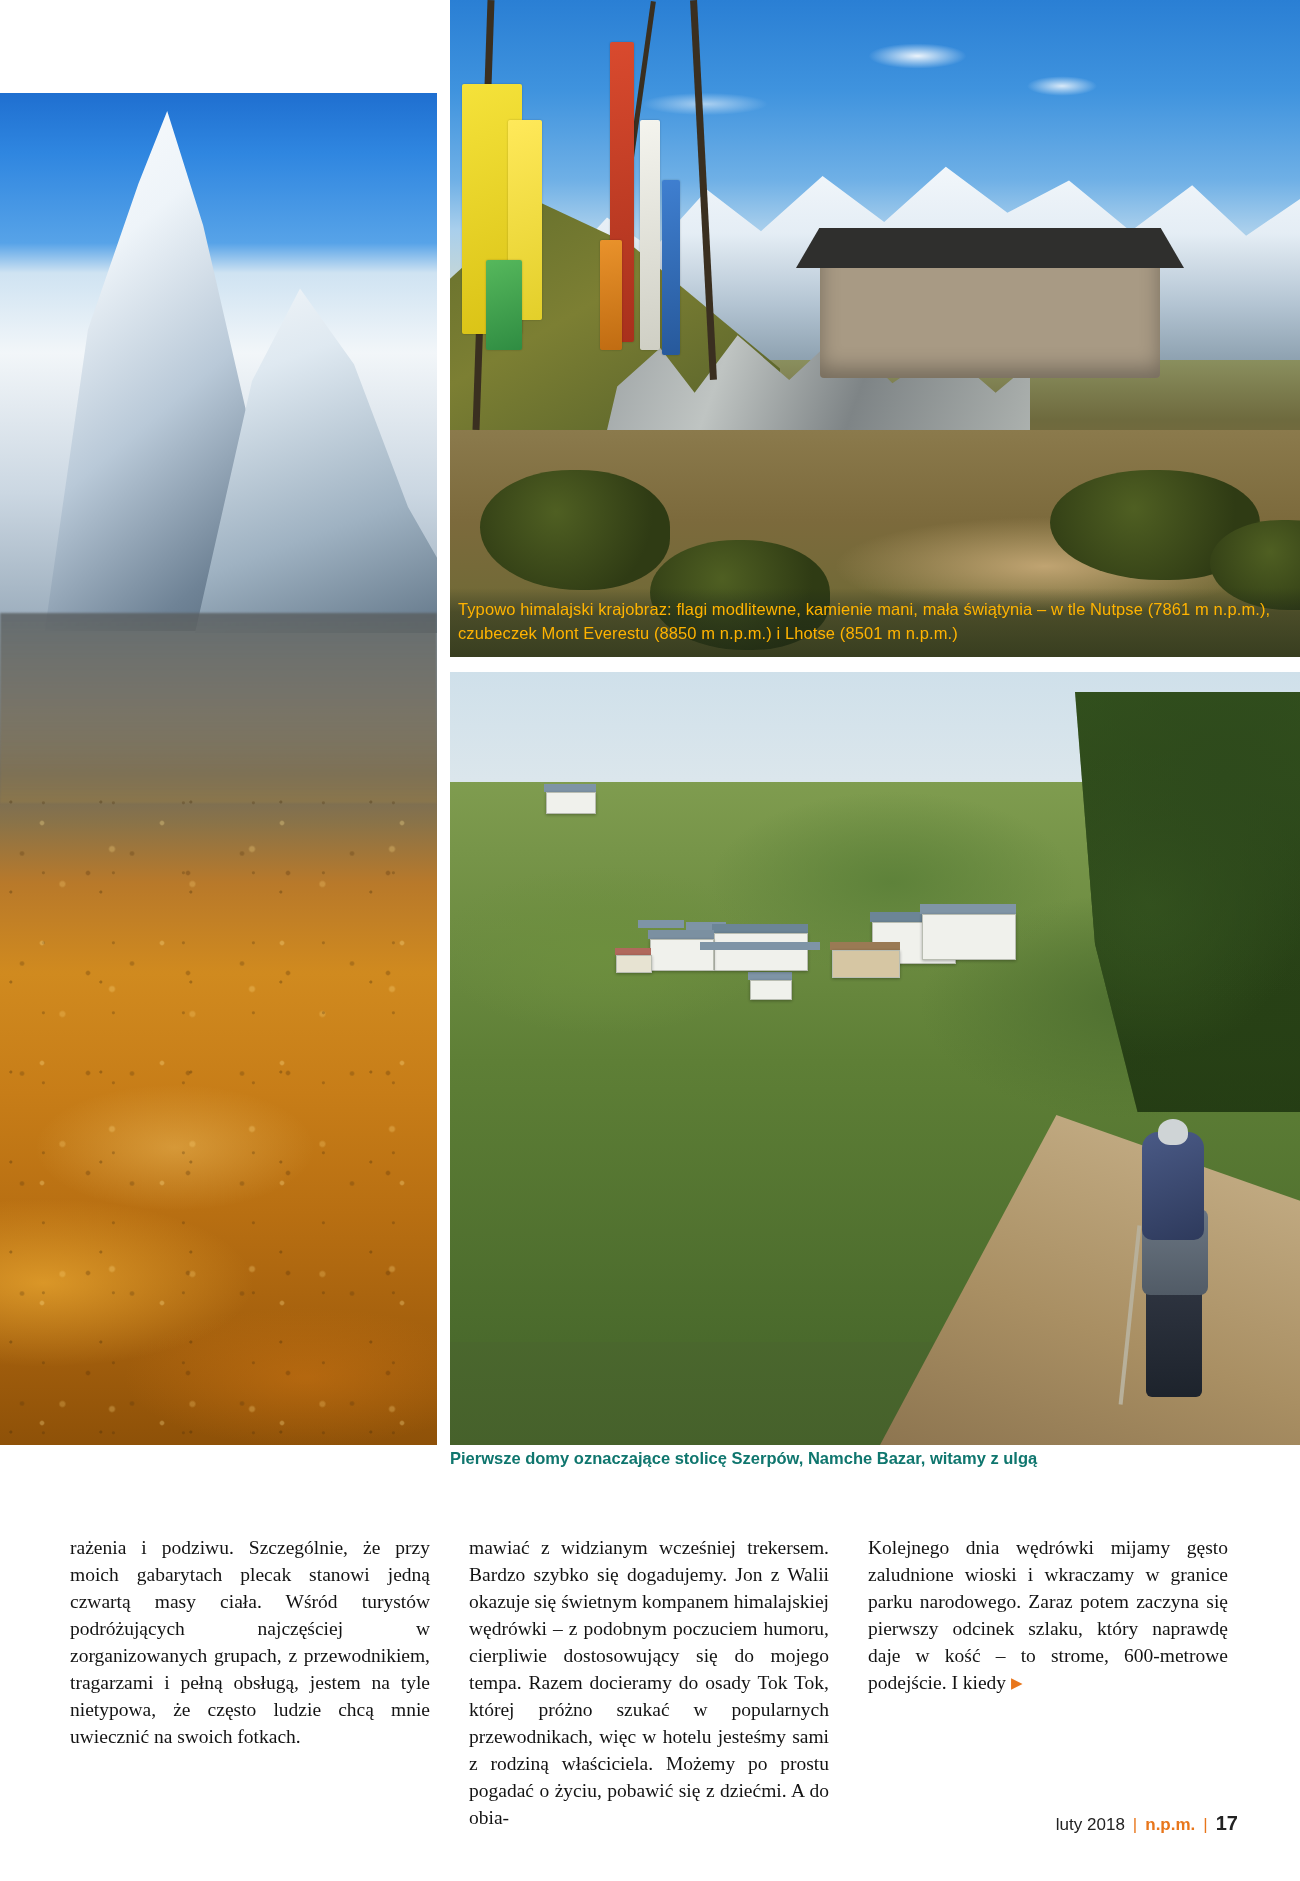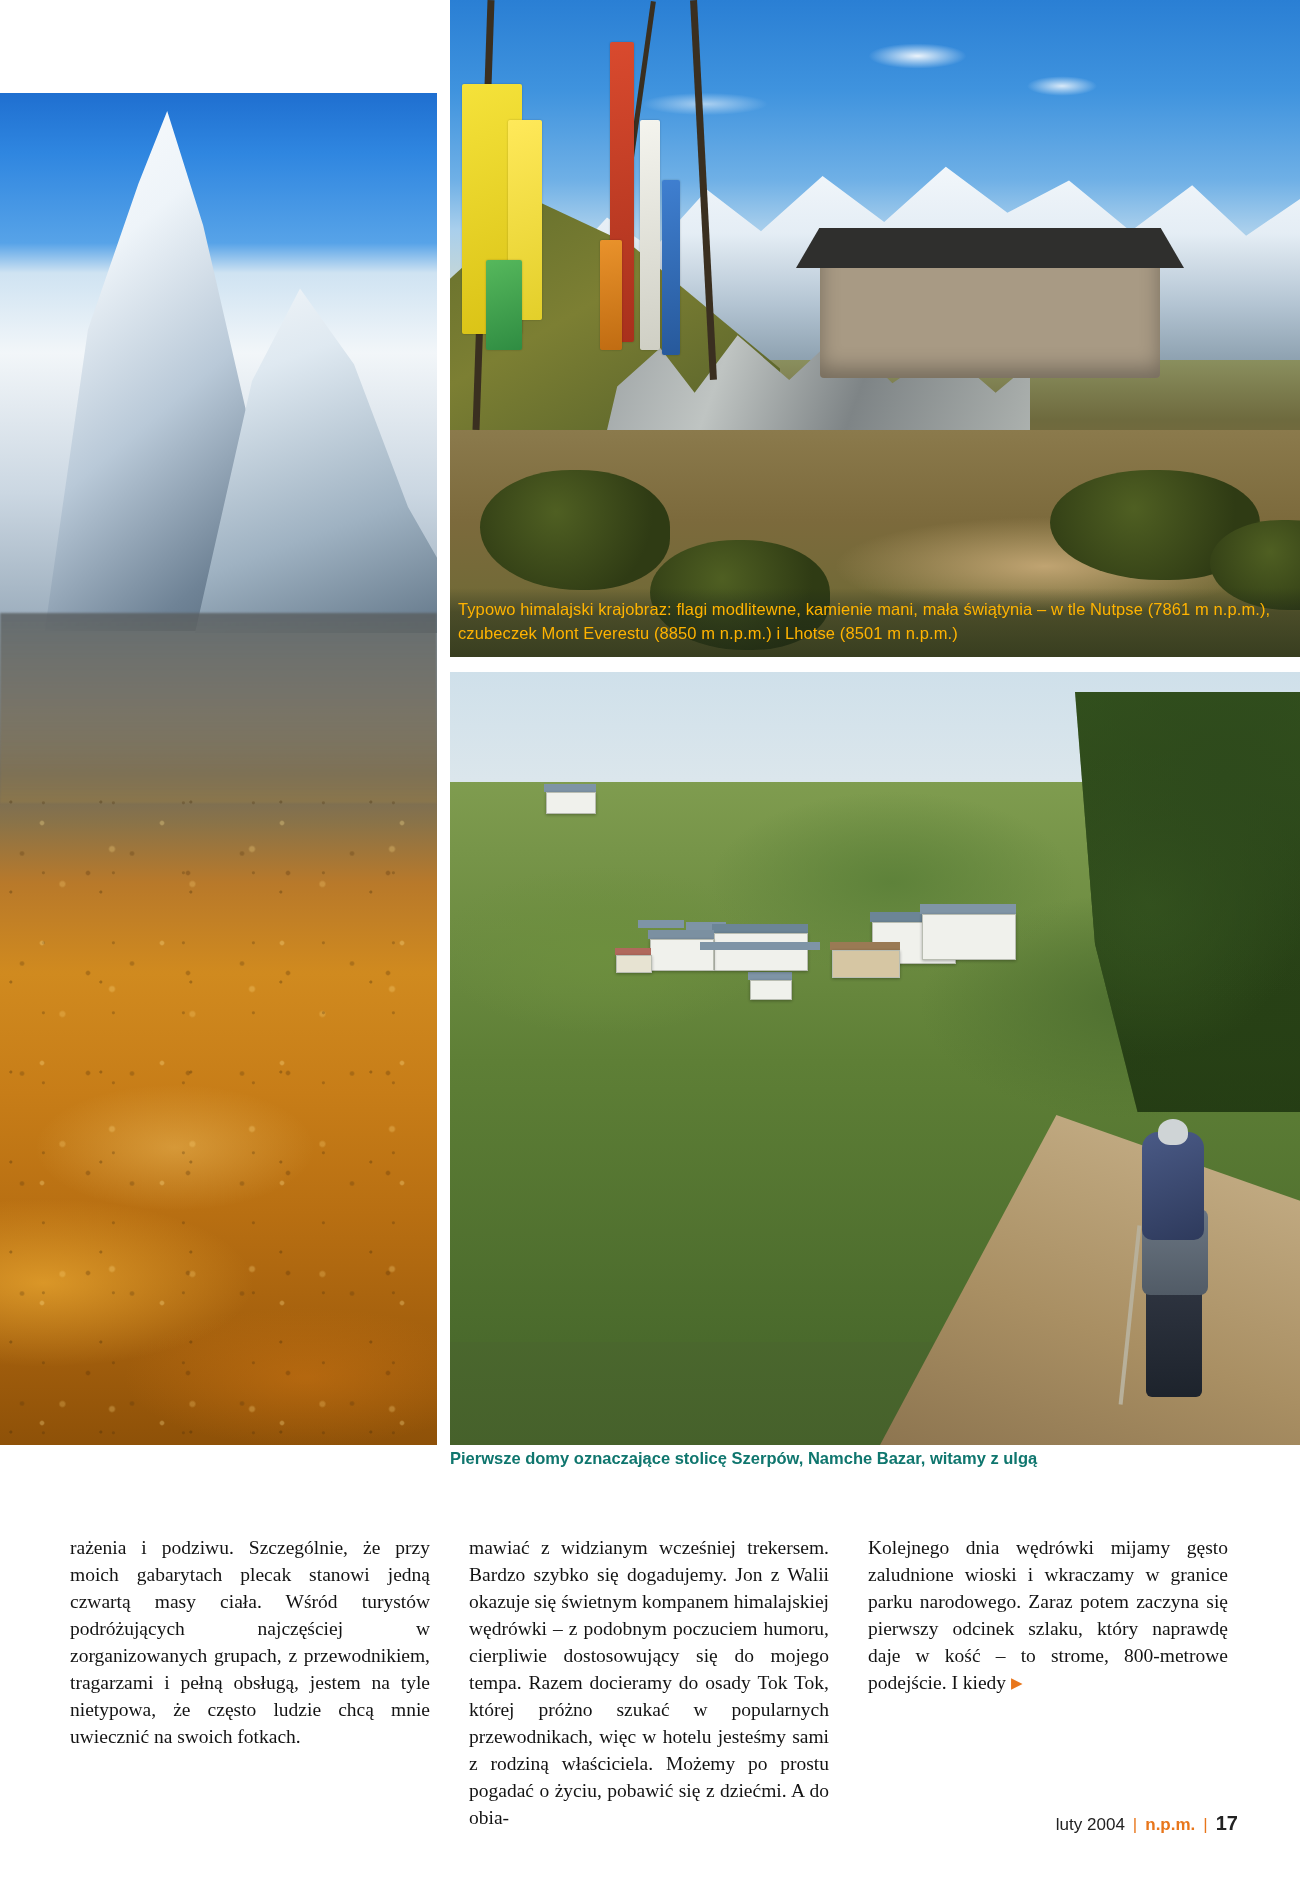"Kolejnego dnia wędrówki mijamy gęsto" span { text: 800-metrowe -> 600-metrowe }
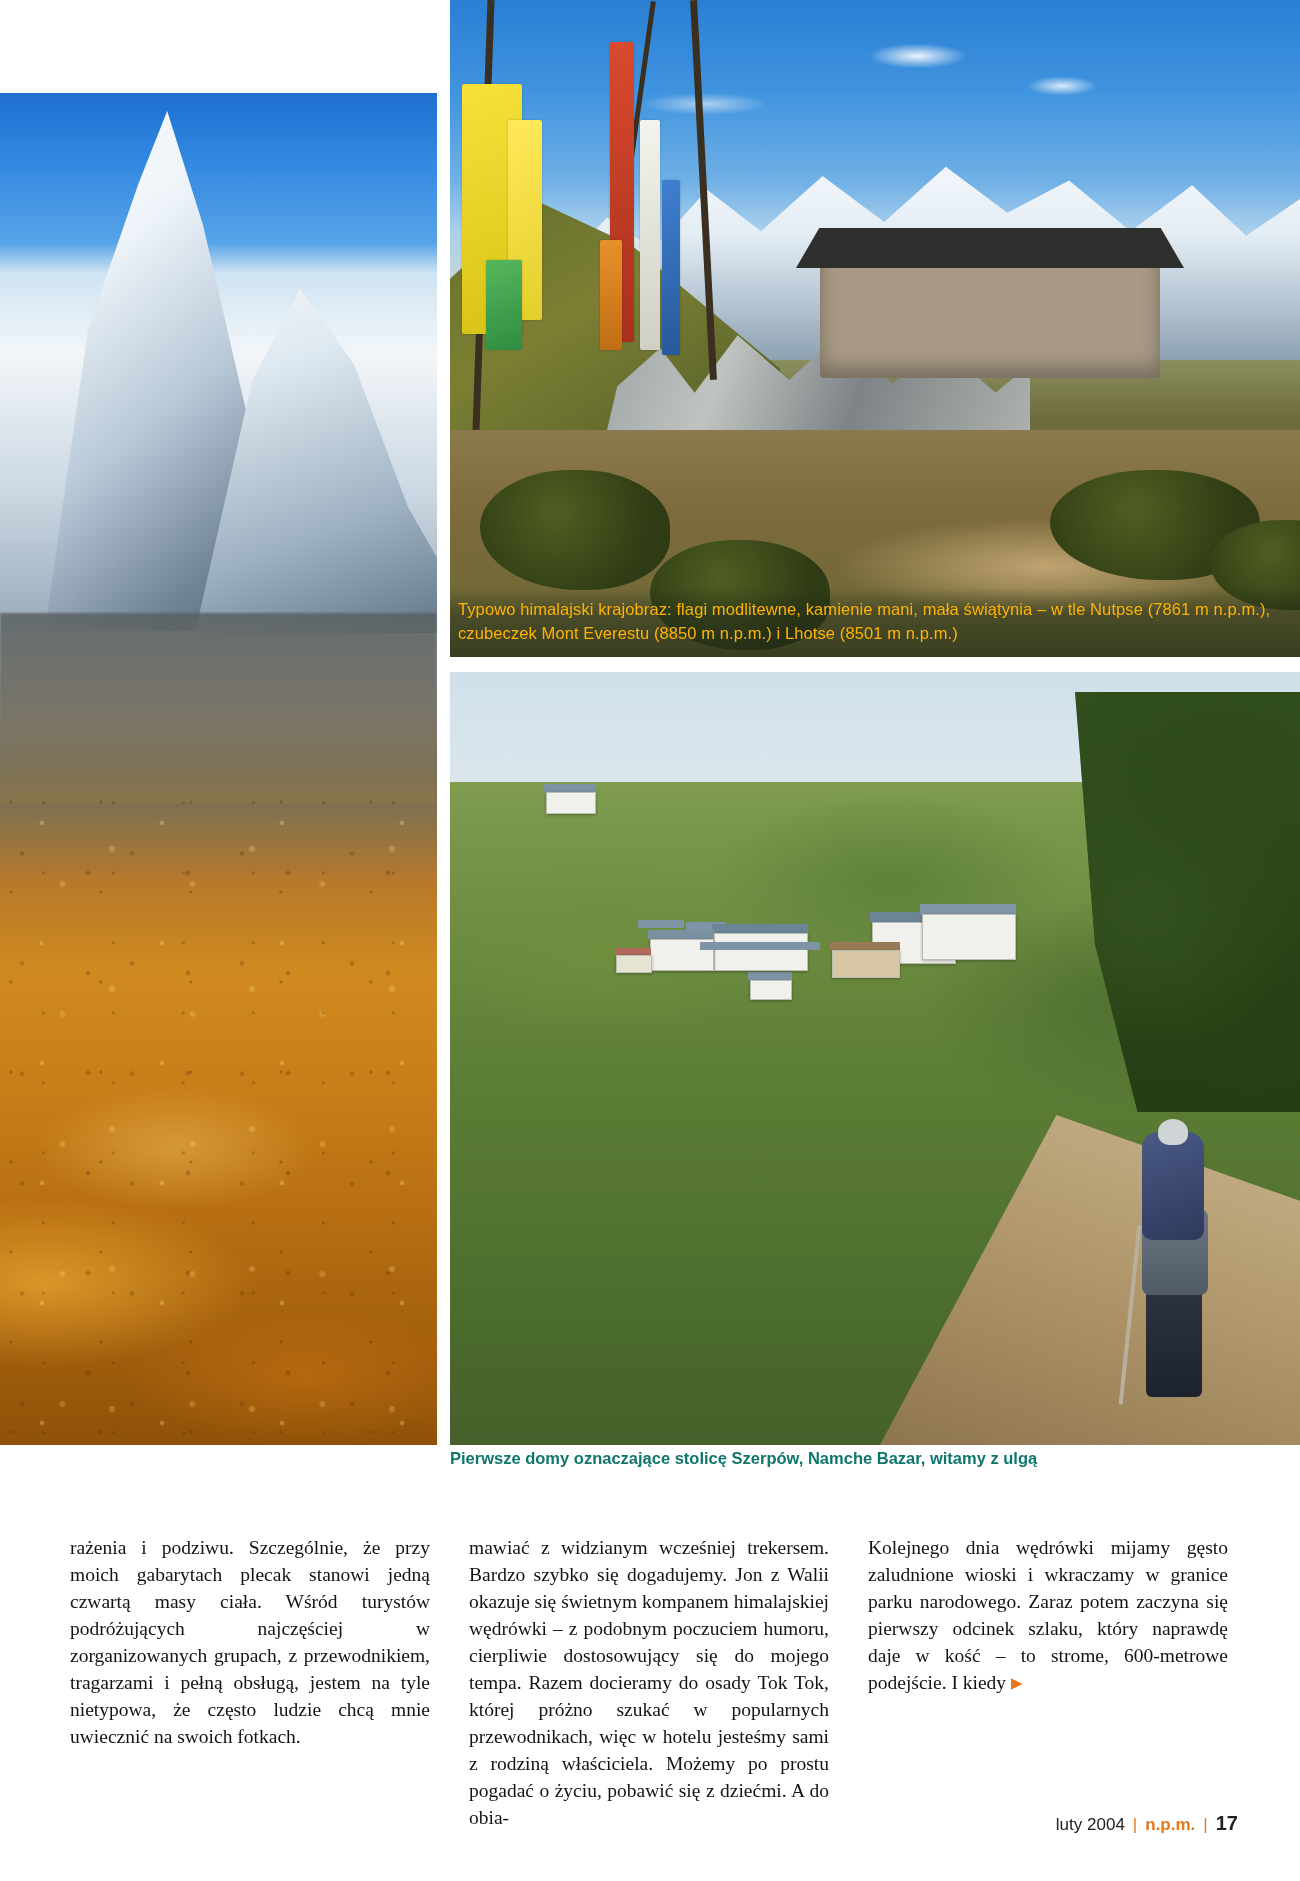"luty 2004" span { text: 2004 -> 2018 }
